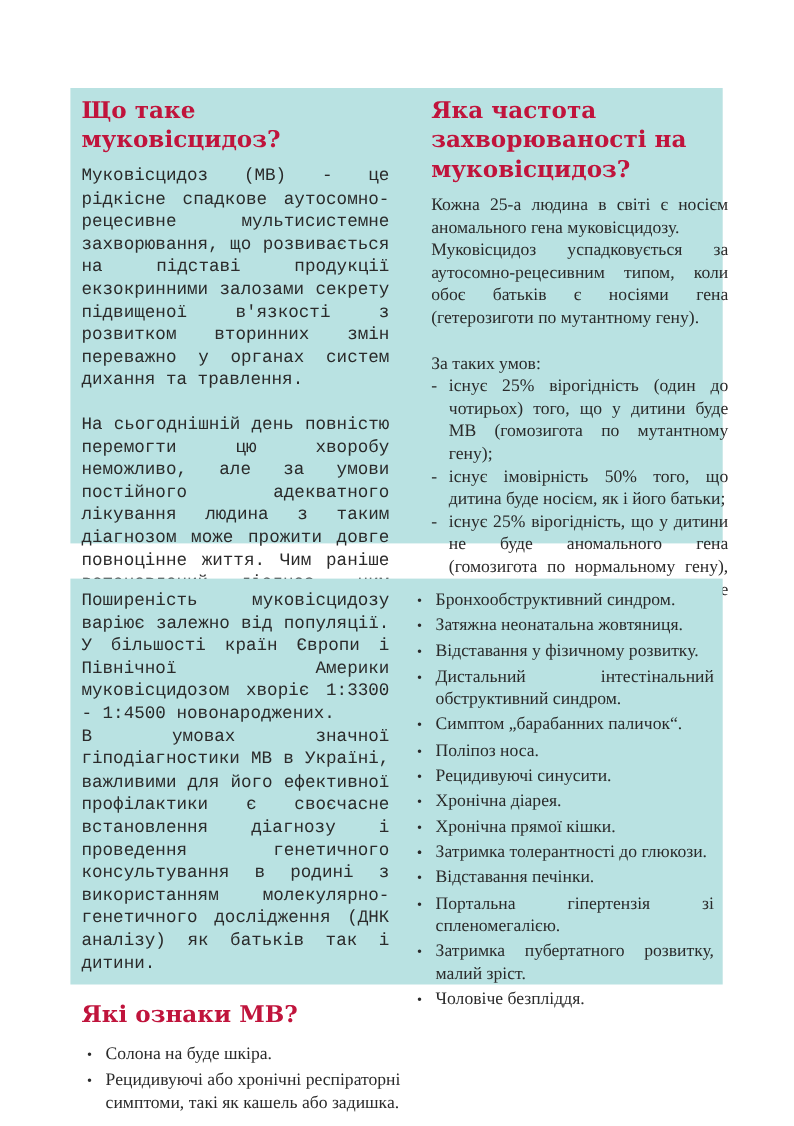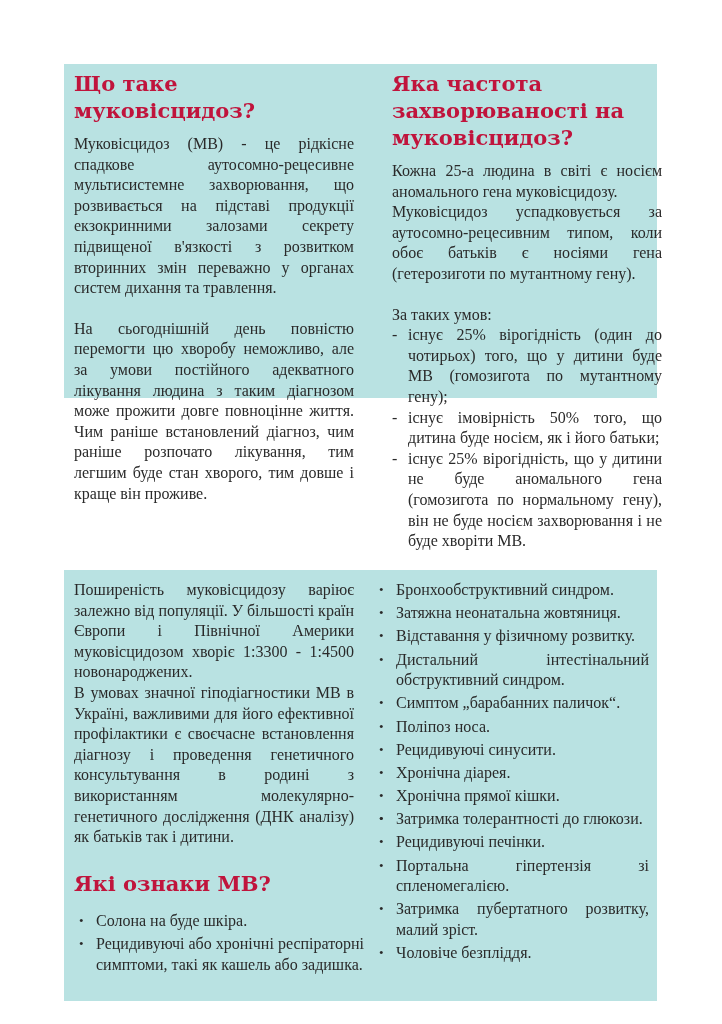"Що таке муковісцидоз?" .panel.top { height: 334px -> 414px; top: 64px -> 80px }
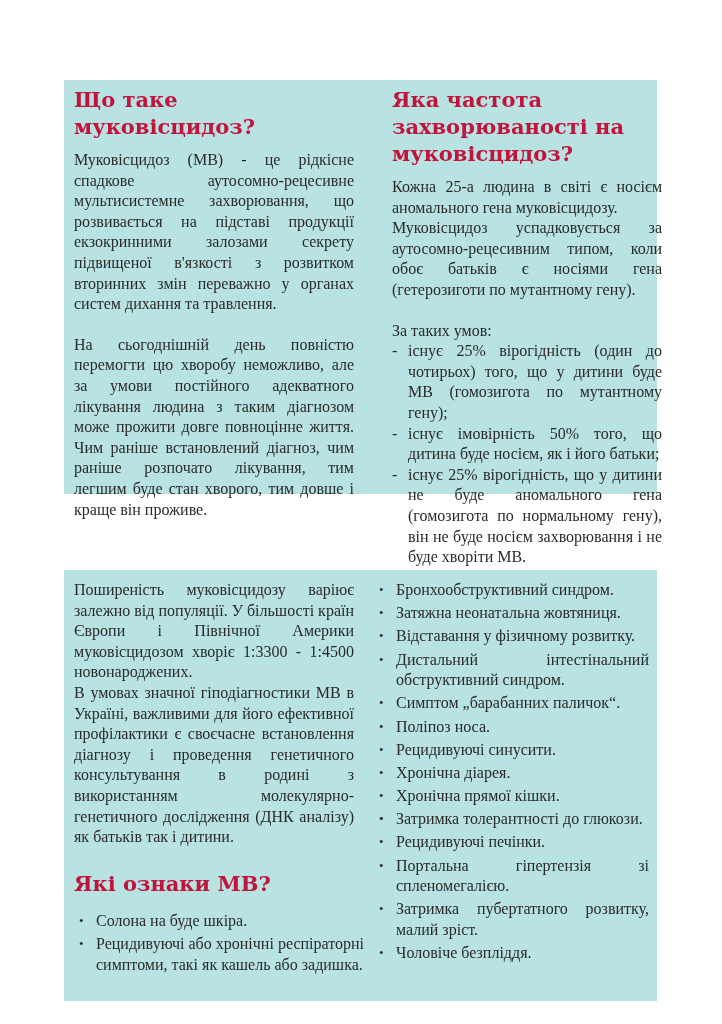"Муковісцидоз (МВ) - це рідкісне" .col.left .text { font-family: none -> Liberation Mono, monospace }
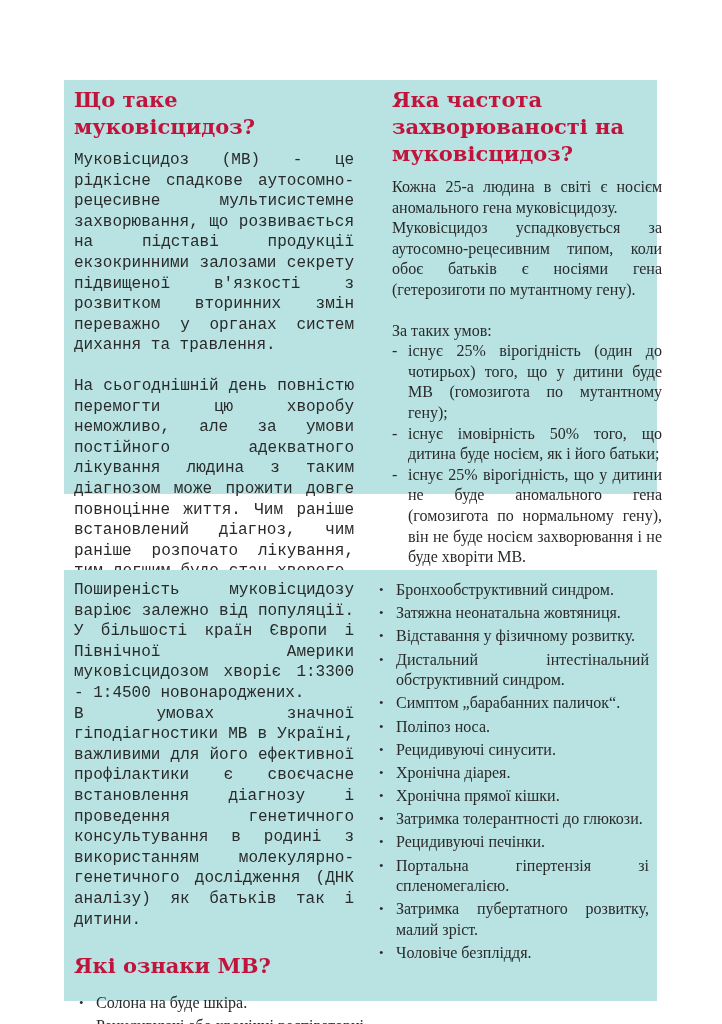"Поширеність муковісцидозу варіює залежно" .panel.bottom { height: 431px -> 369px; margin-top: 44px -> none }
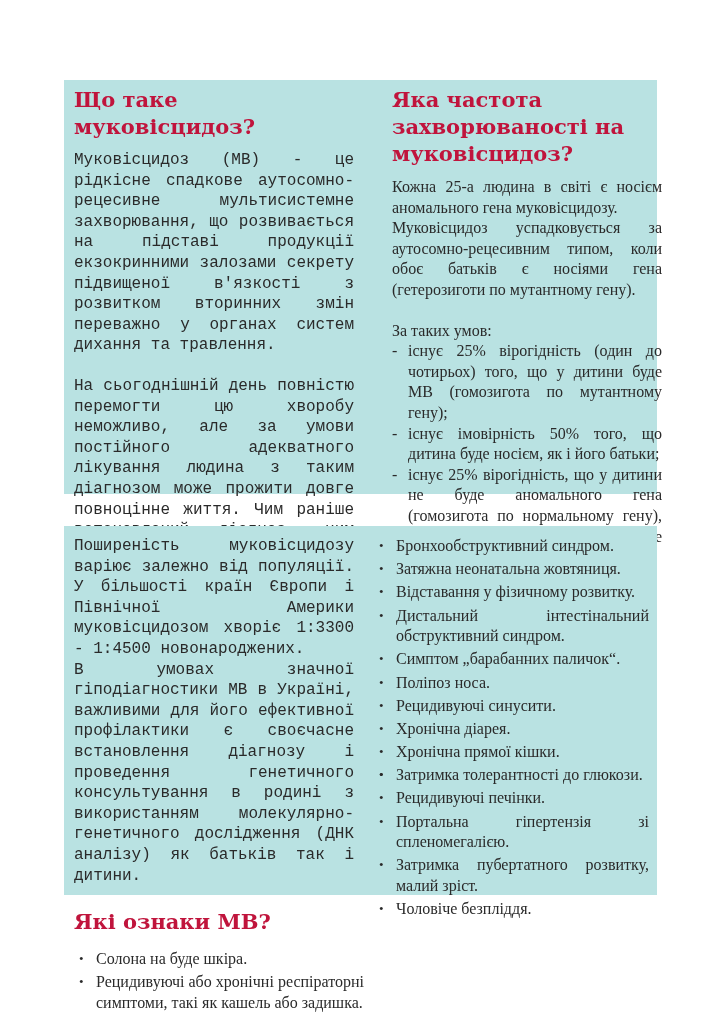"Рецидивуючі печінки." span { text: Рецидивуючі -> Відставання }
